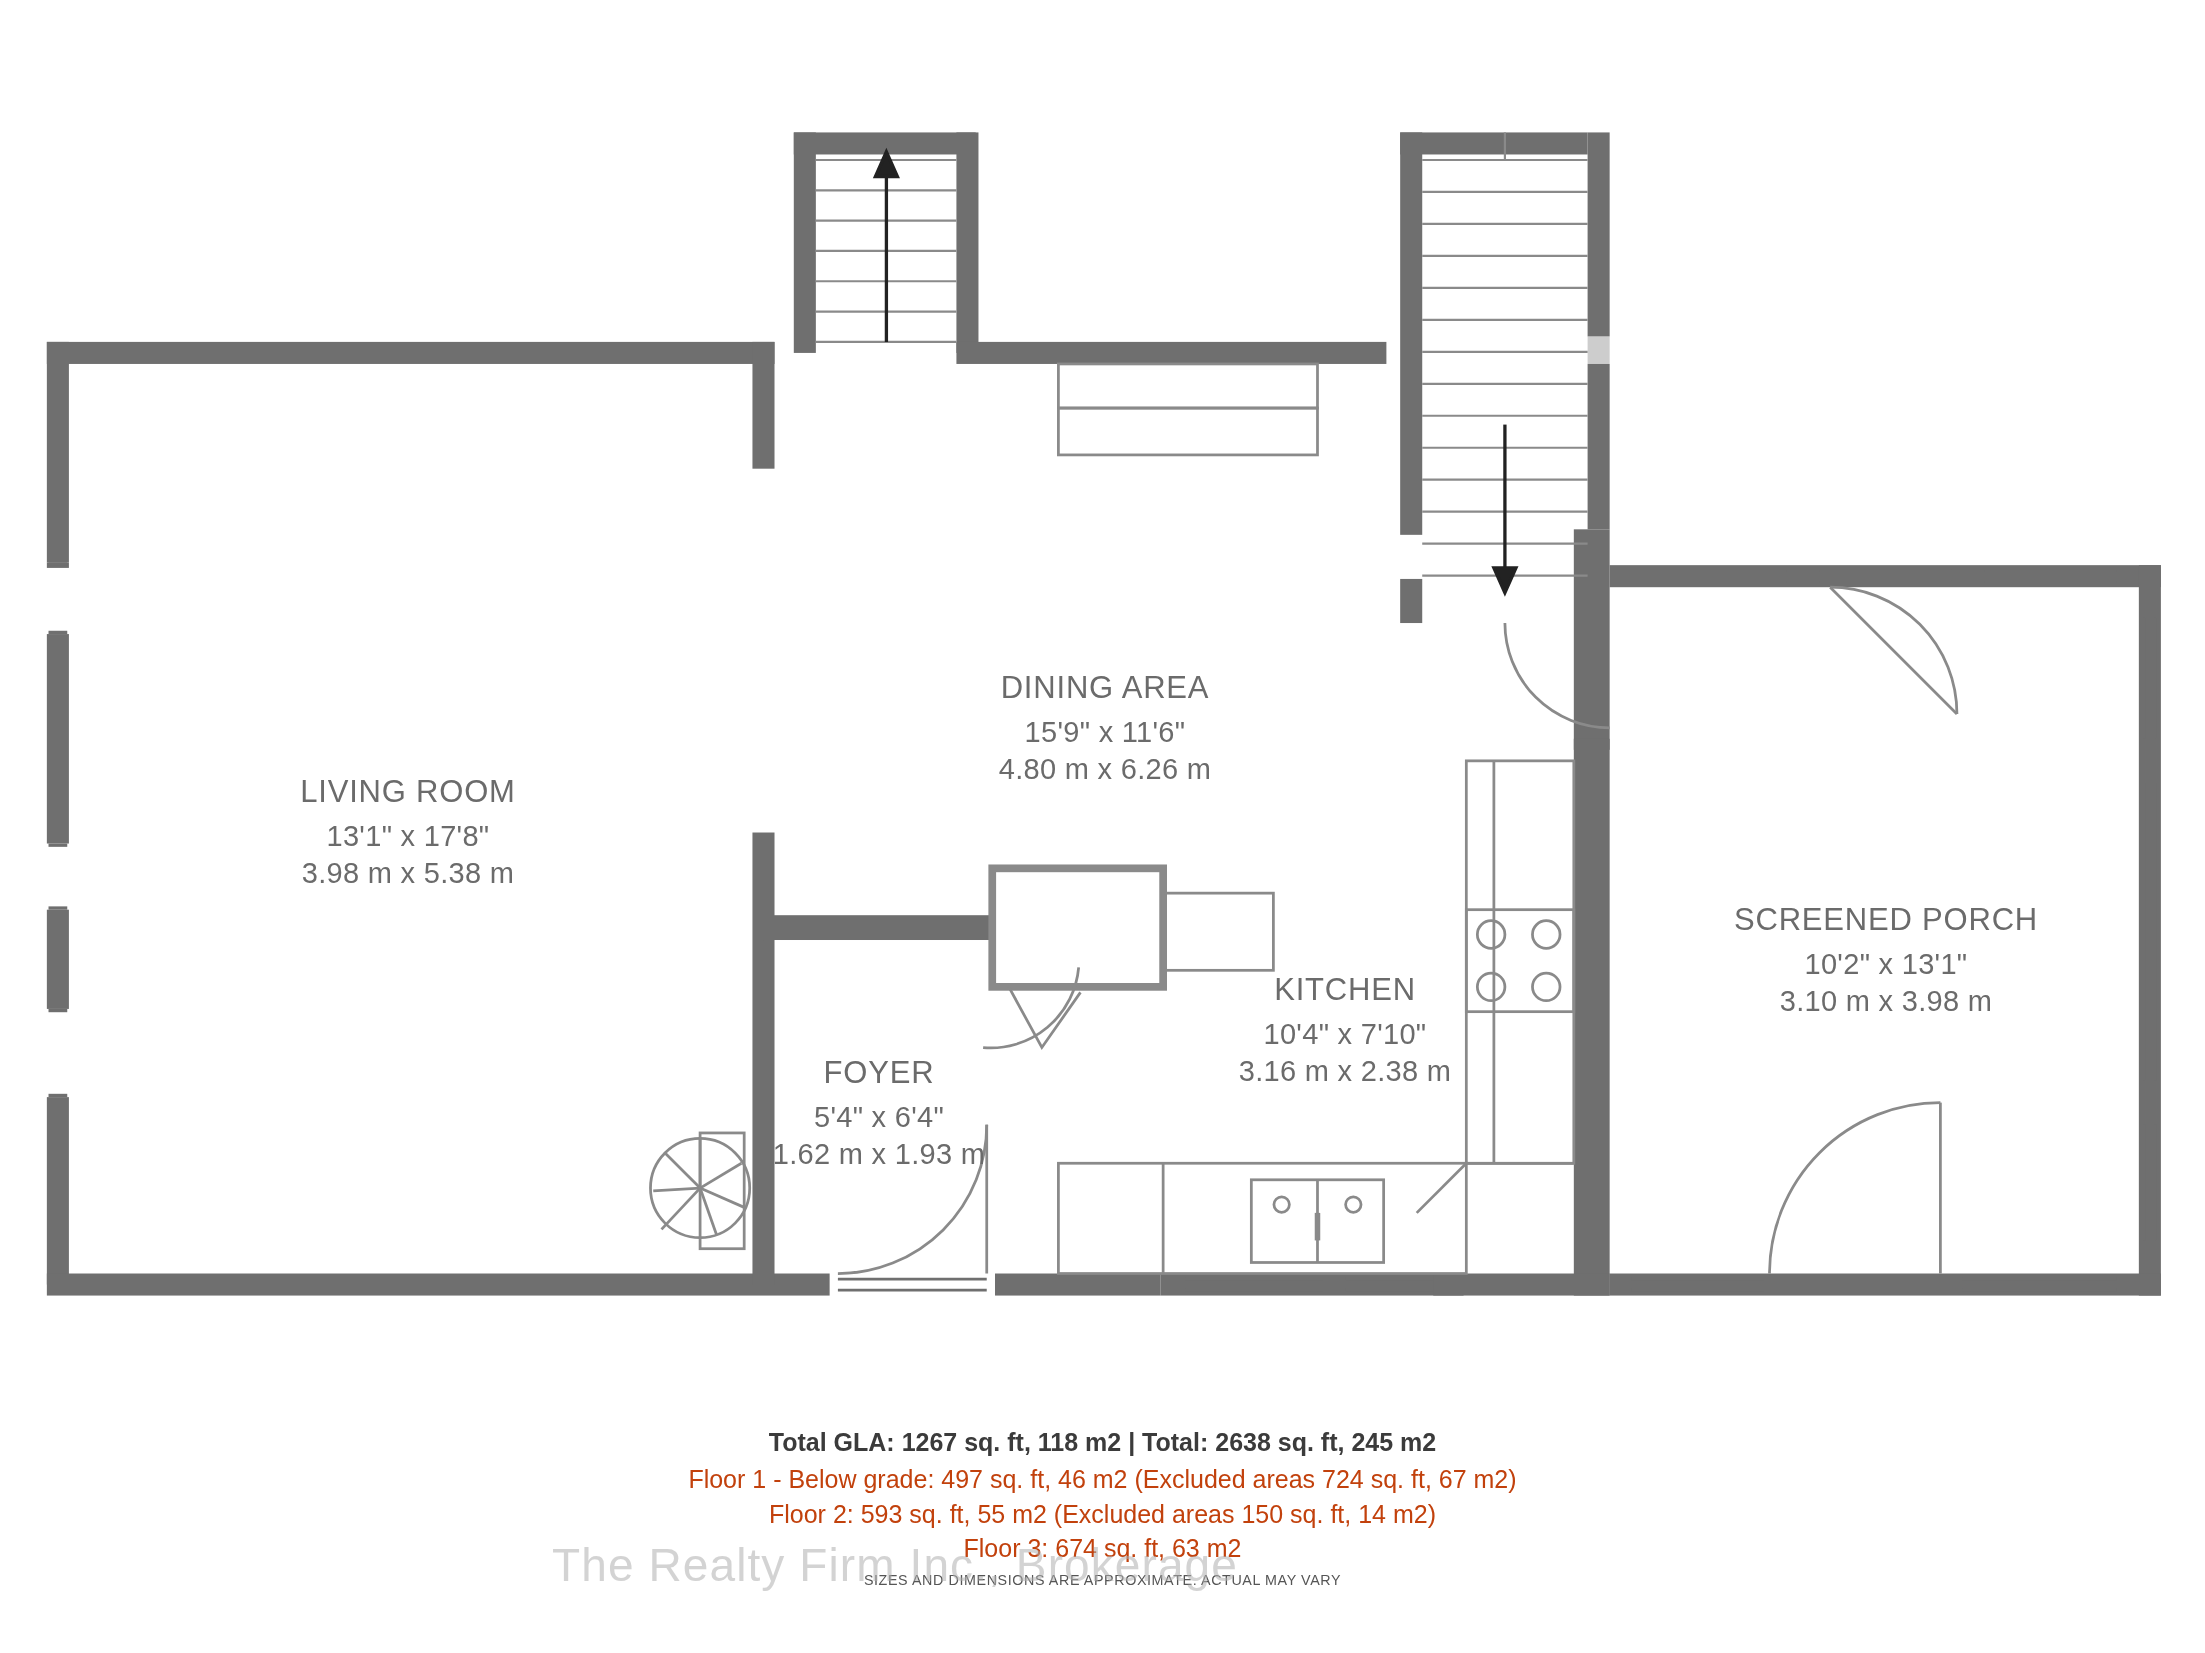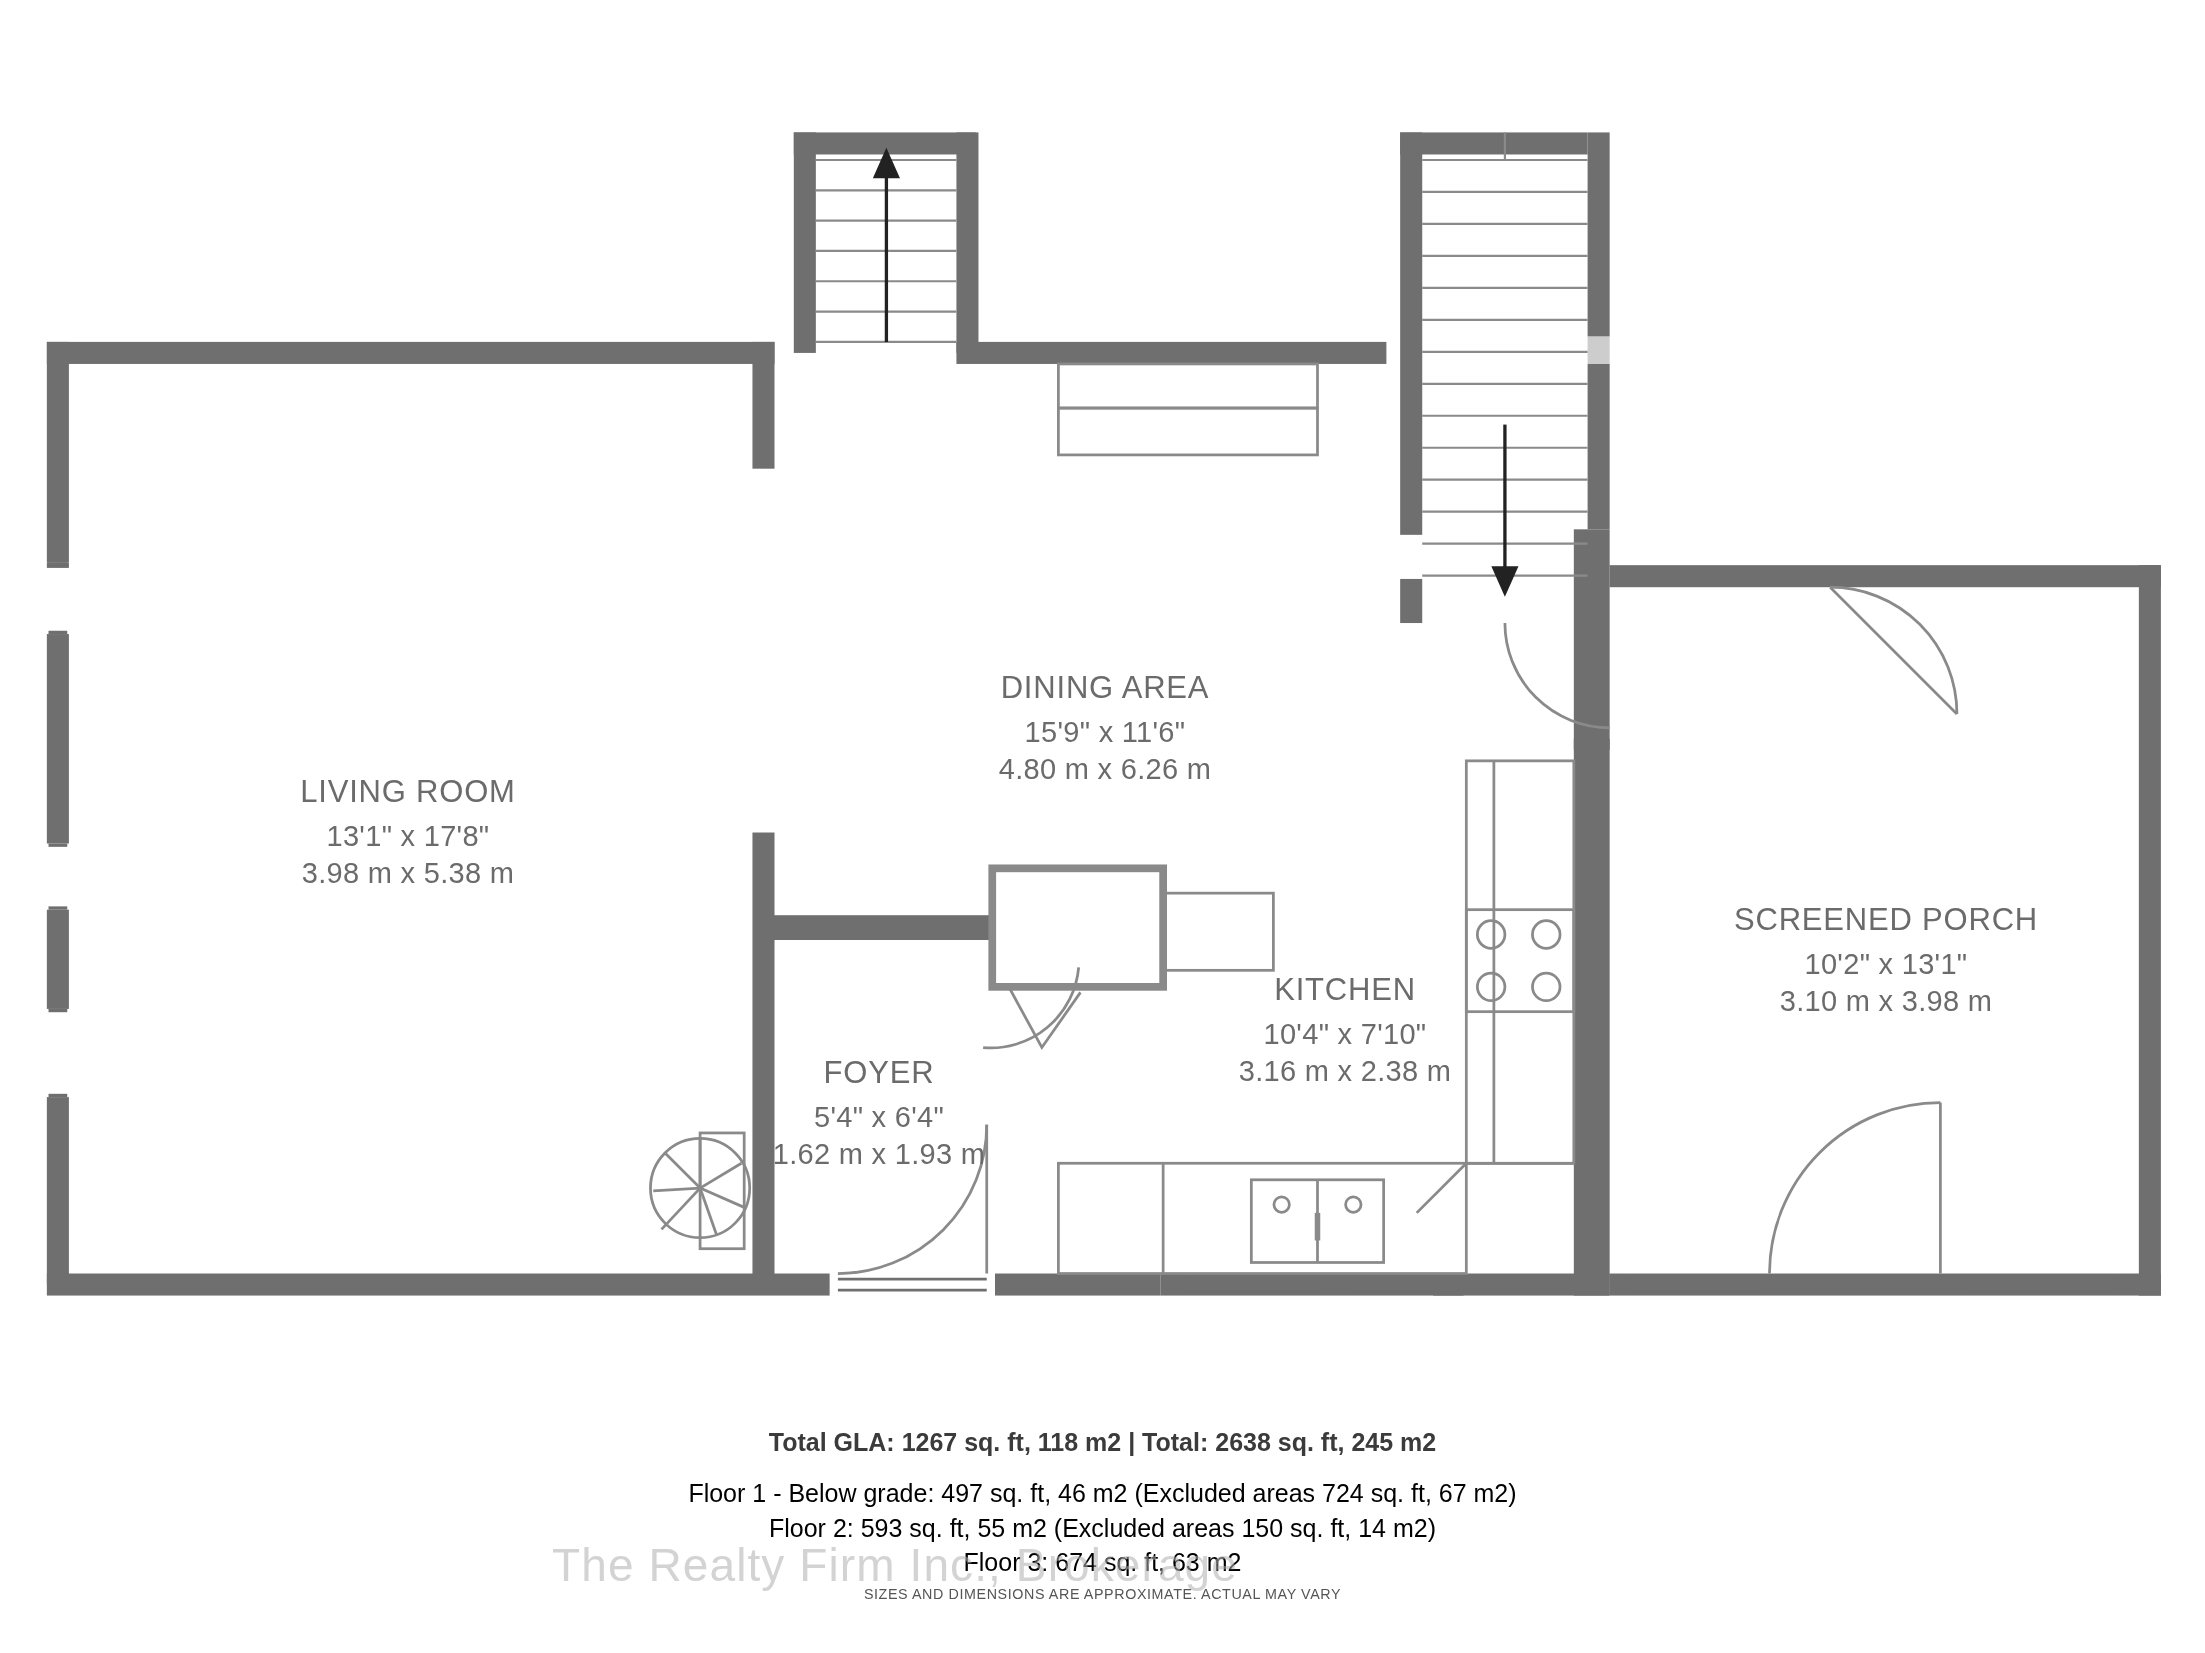"Total GLA: 1267 sq. ft," #footer .line1 { margin-bottom: 22px -> 8px }
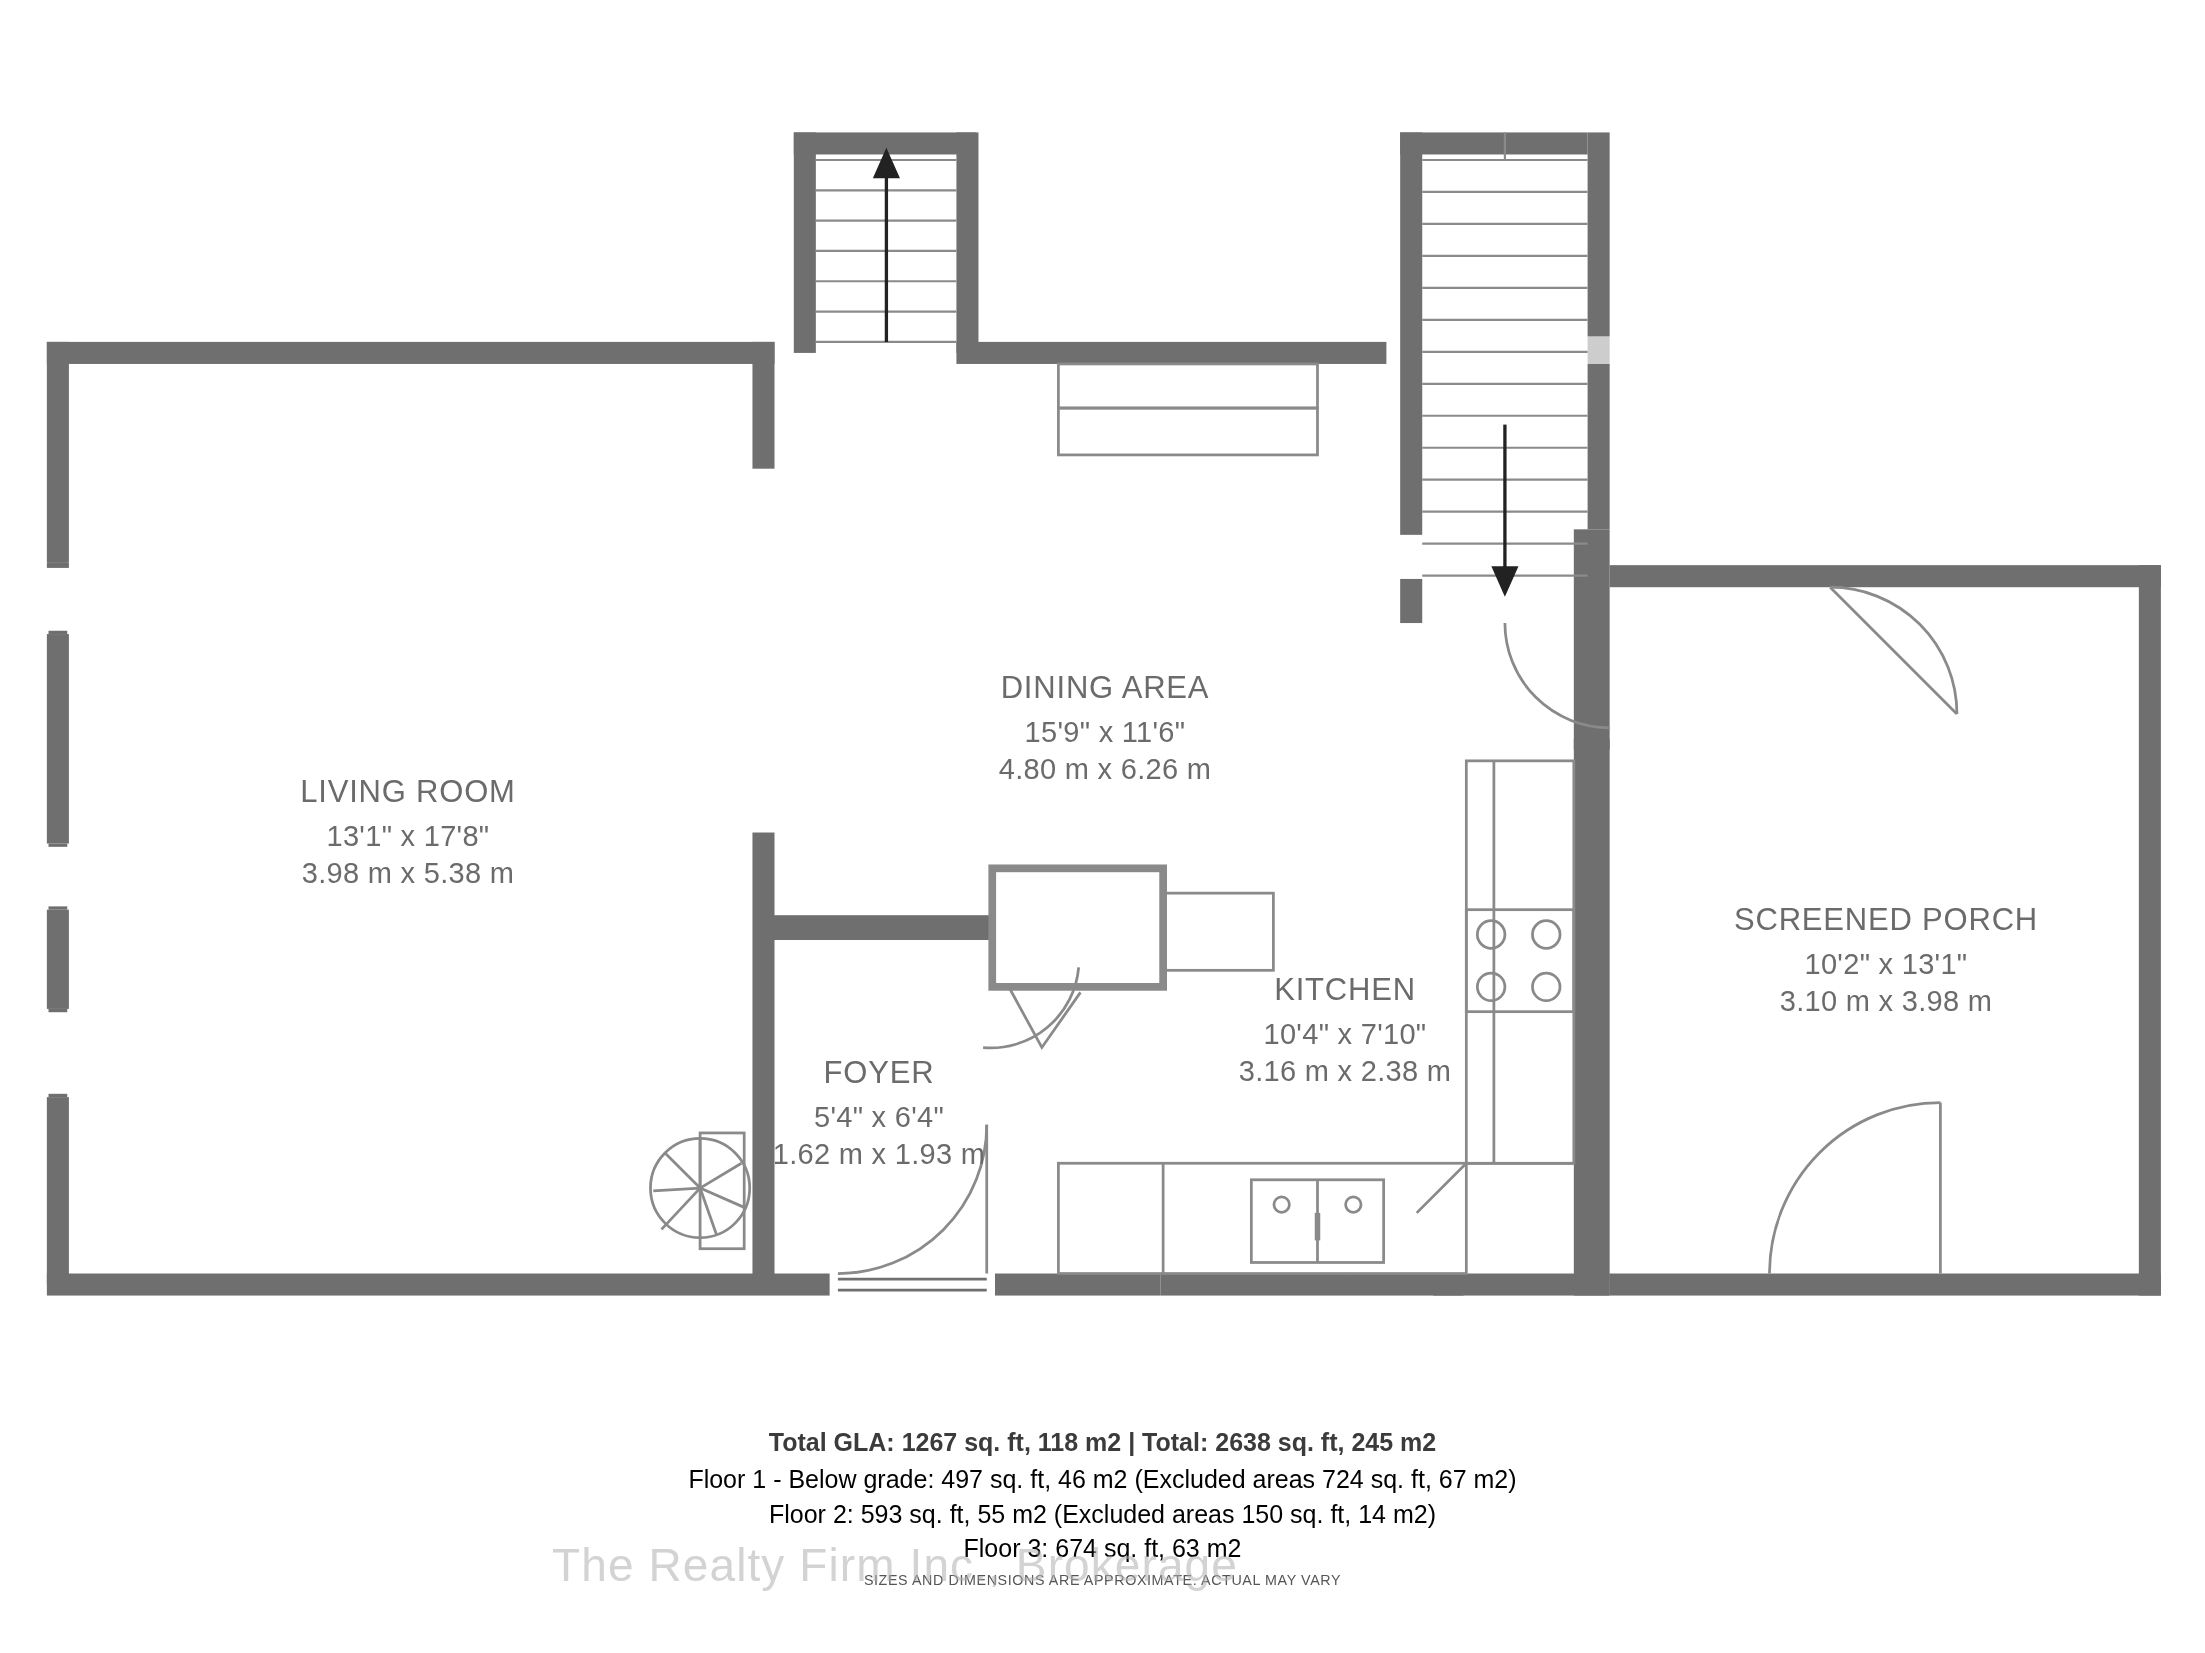"Floor 1 - Below grade:" #footer .line { color: #000000 -> #c2410c }
